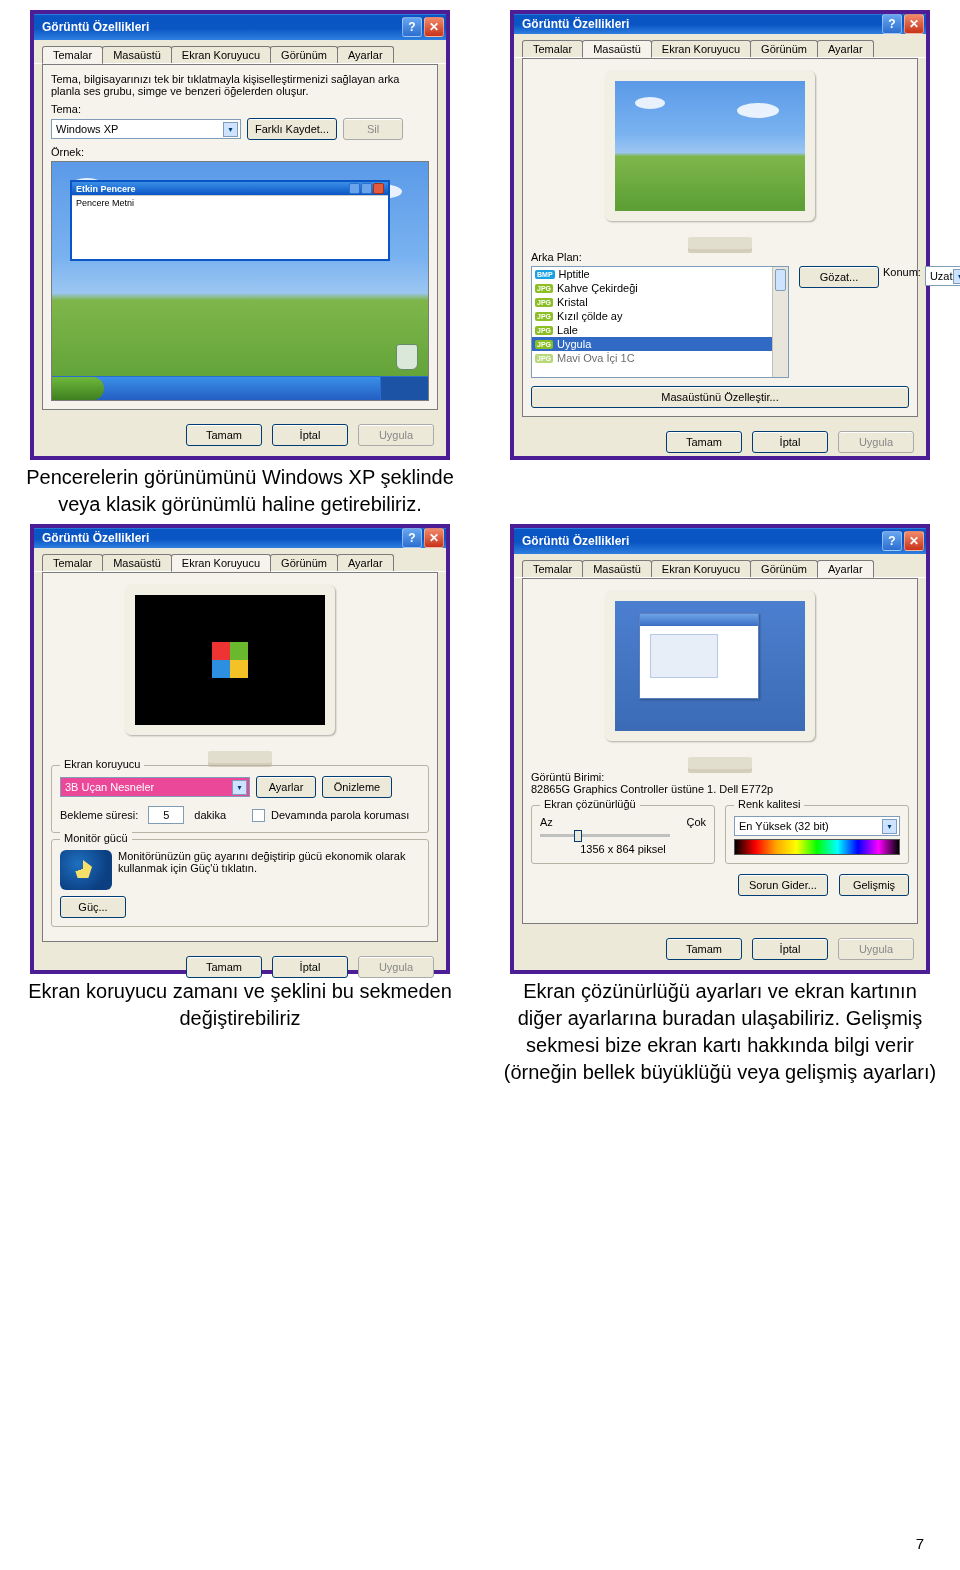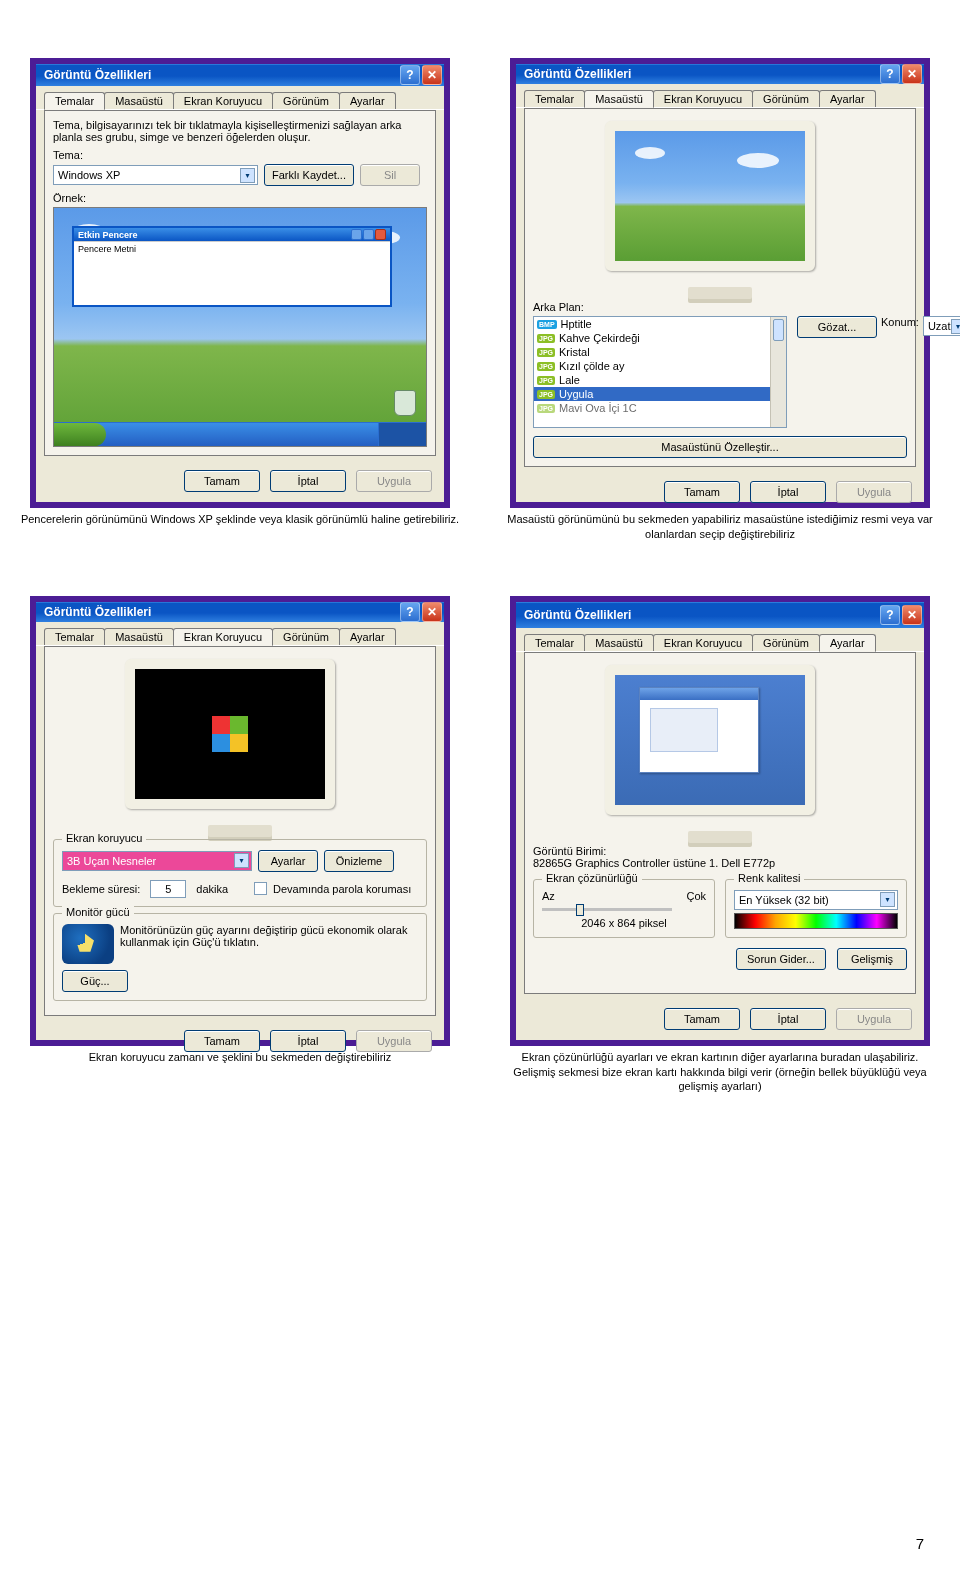"Görüntü Özellikleri" .xp-window { border: 6px solid #4c1d95 -> 4px solid #4c1d95; margin-top: 48px -> none }
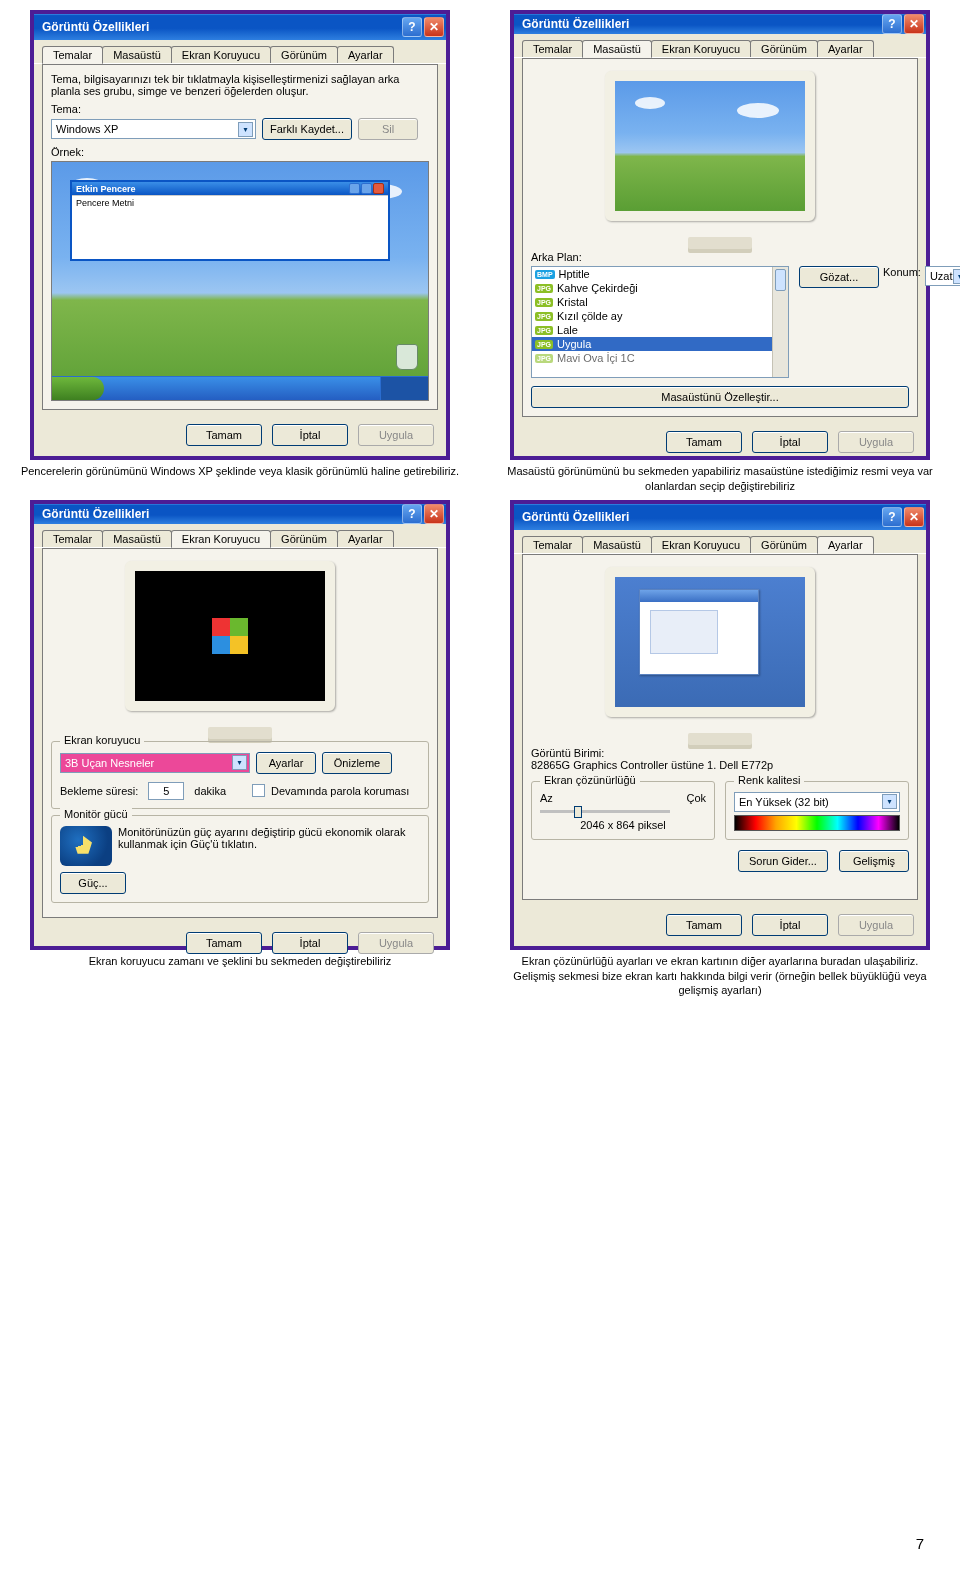"Windows XP" div.xp-combo { width: 205px -> 190px }
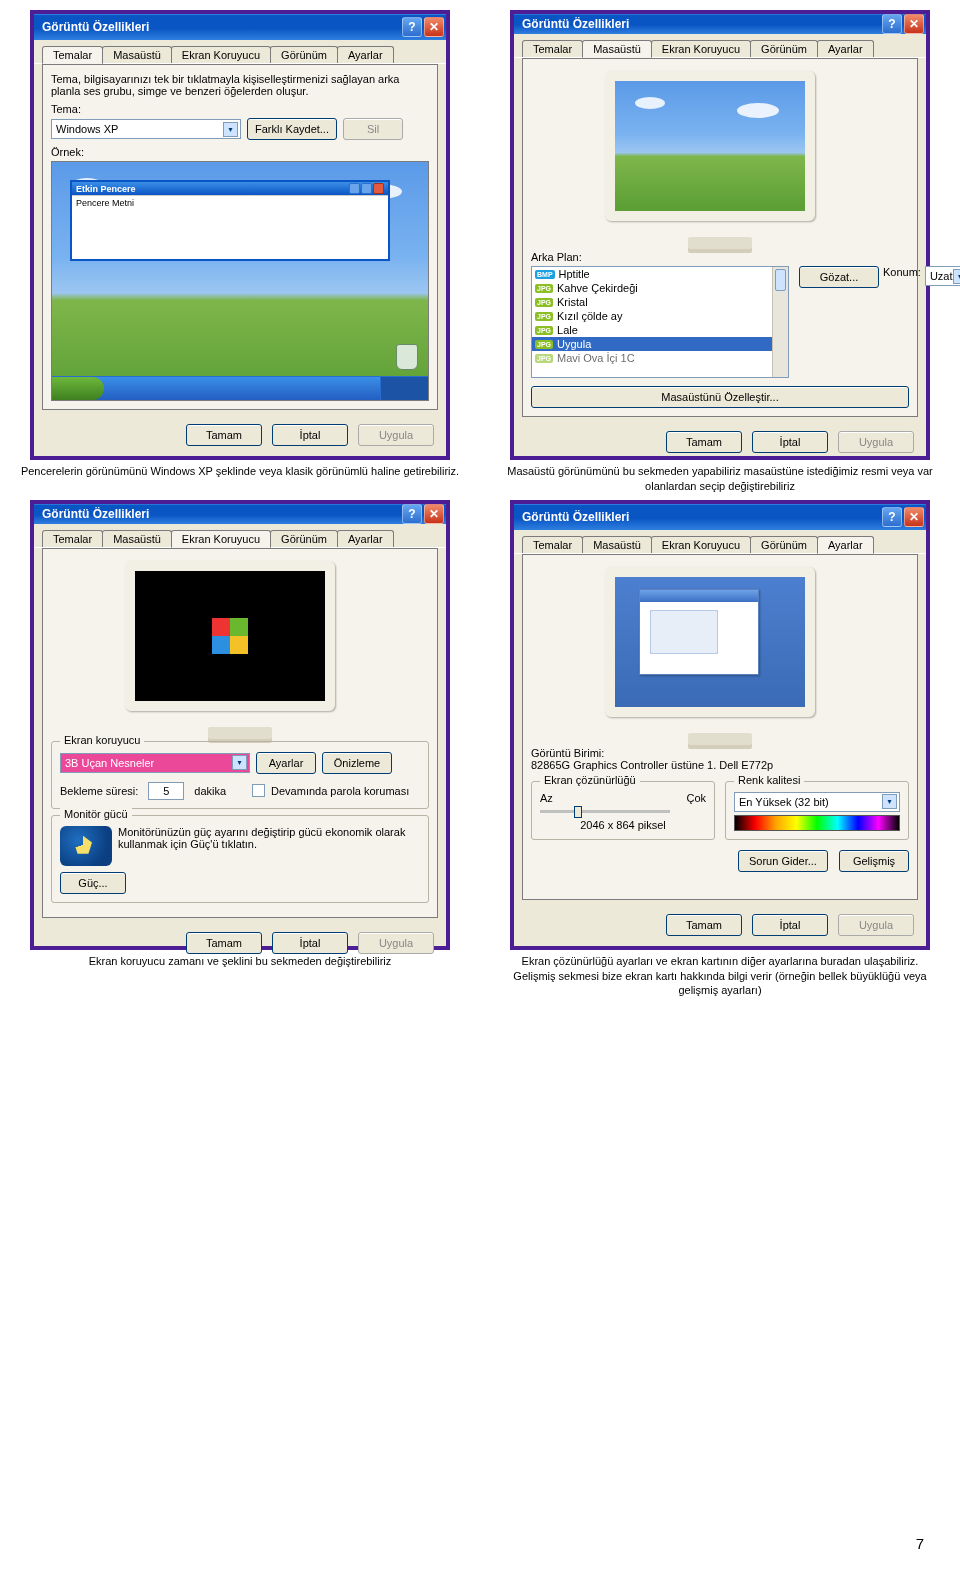"Pencerelerin görünümünü Windows XP" .caption { font-size: 11px -> 20px }
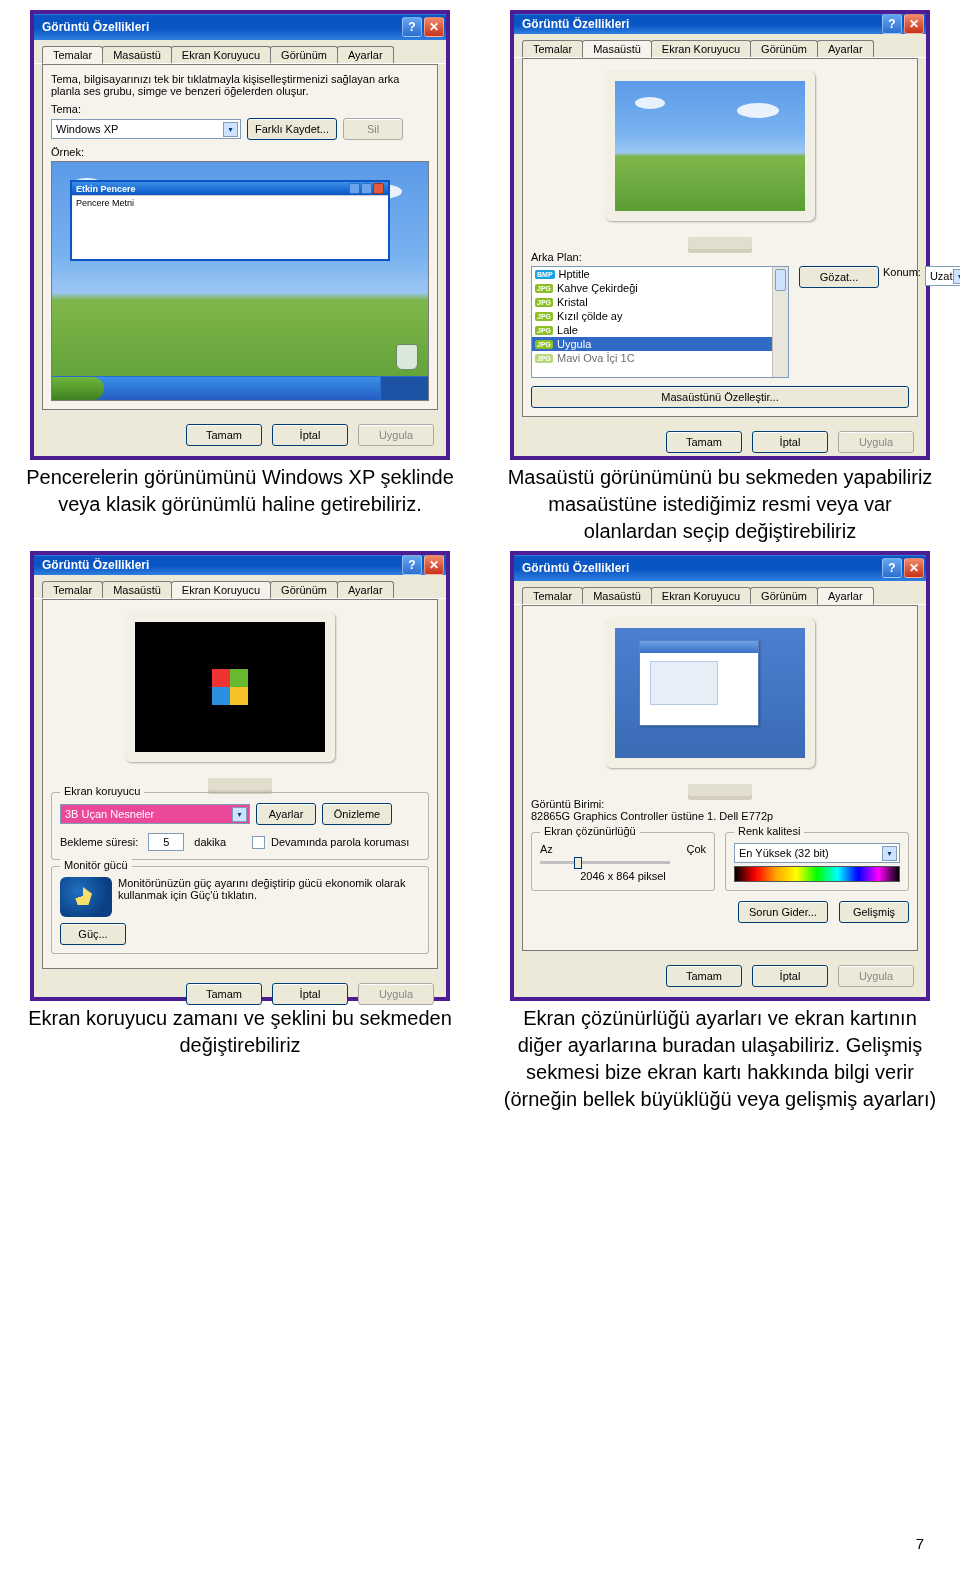"Masaüstü görünümünü bu sekmeden" div.caption { html: <div>Masaüstü görünümünü bu sekmeden yapabiliriz masaüstüne istediğimiz resmi veya var olanlardan seçip değiştirebiliriz</div> -> none }
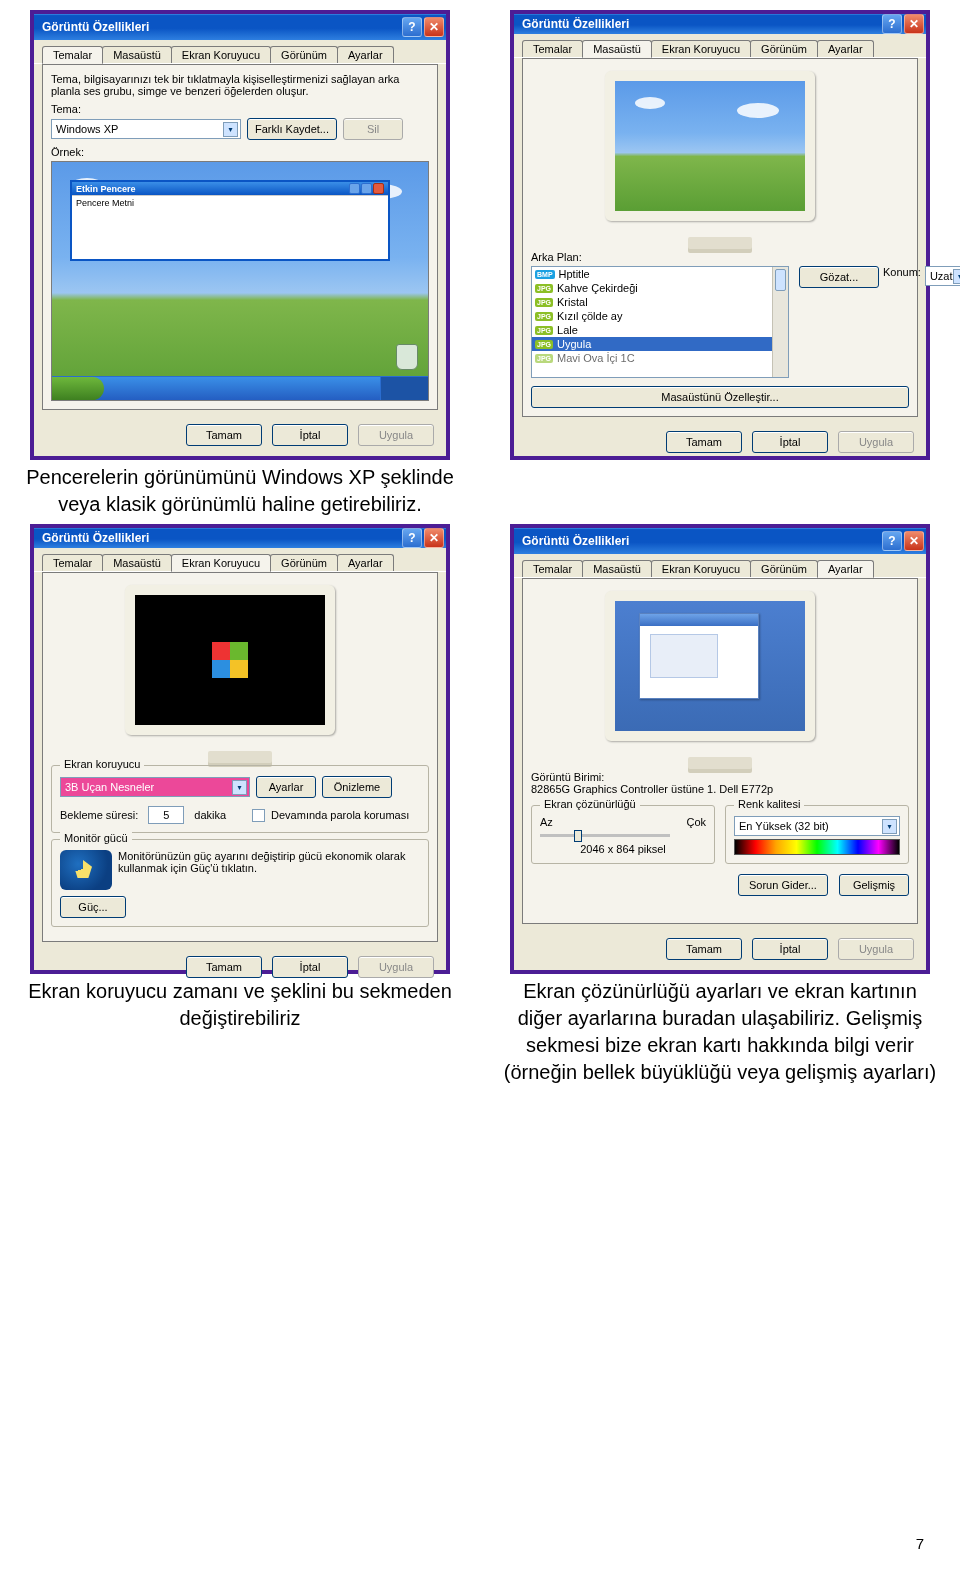"2046 x 864 piksel" div { text: 2046 -> 1356 }
